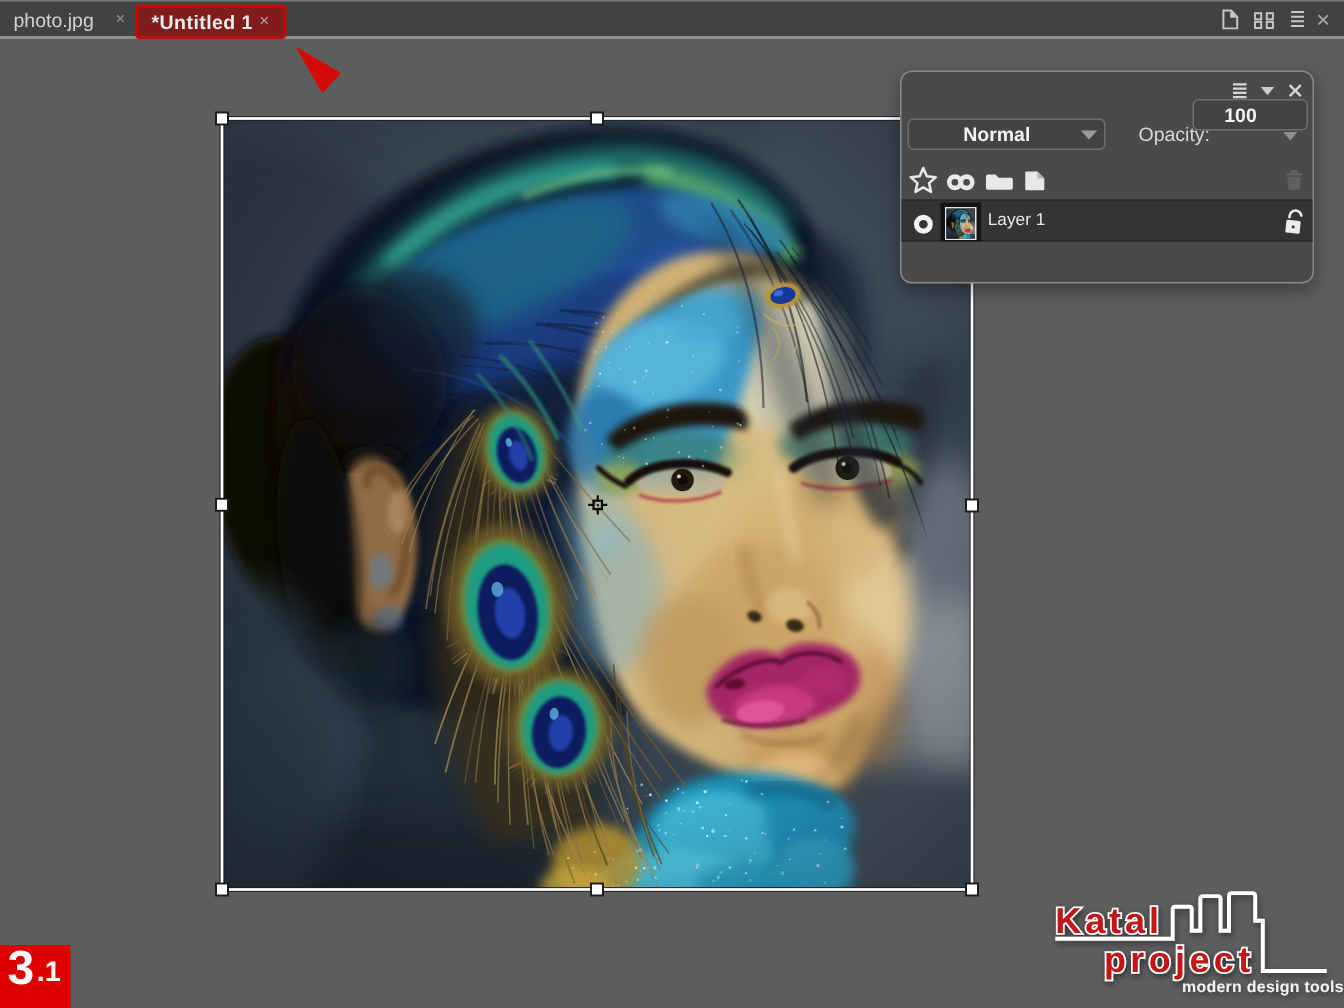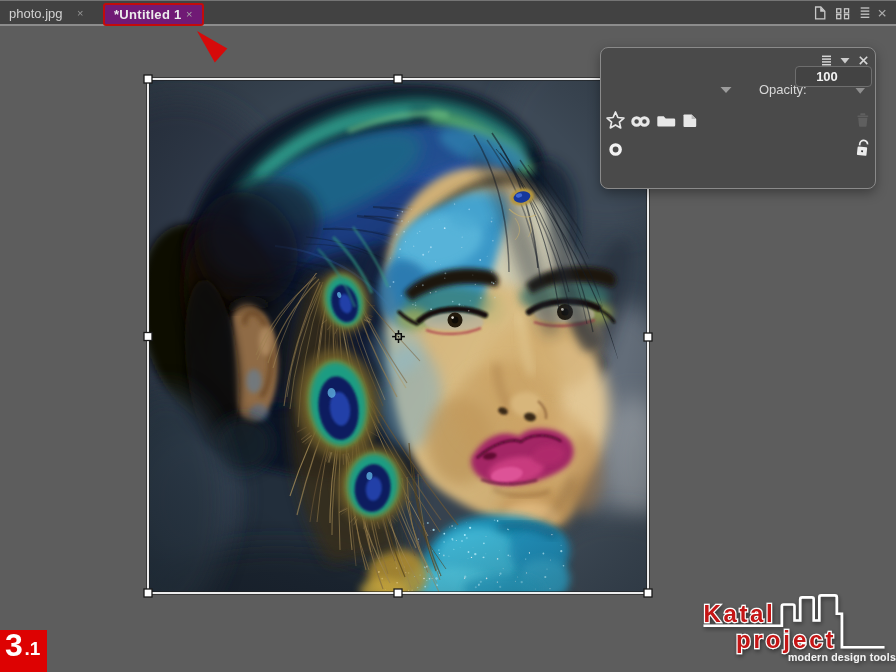"*Untitled 1" #activetab { background: #701a75 -> #7f1d1d; left: 103px -> 90px }
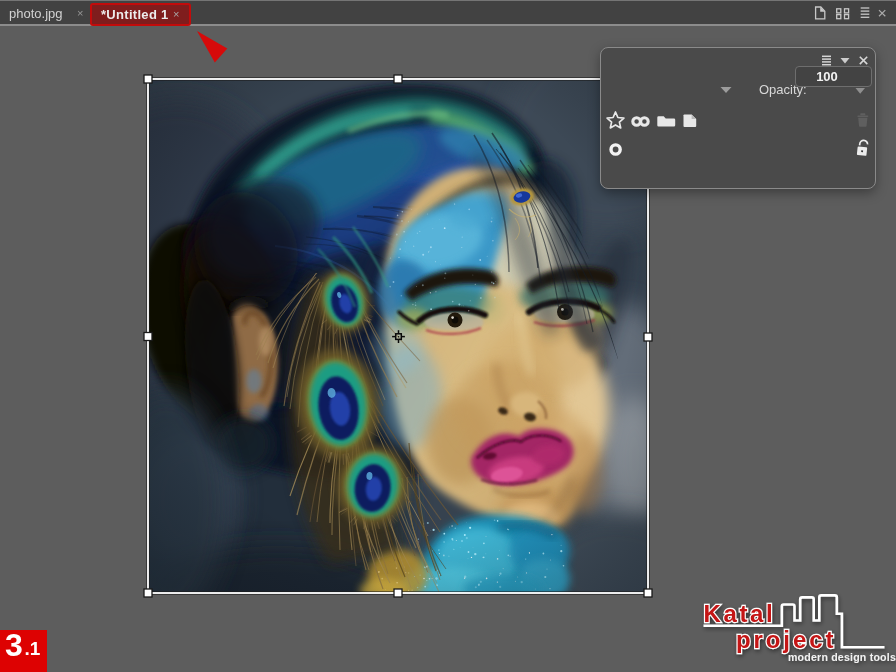"Normal" div.pdrop { html: none -> <div> <span>Normal</span> </div> }
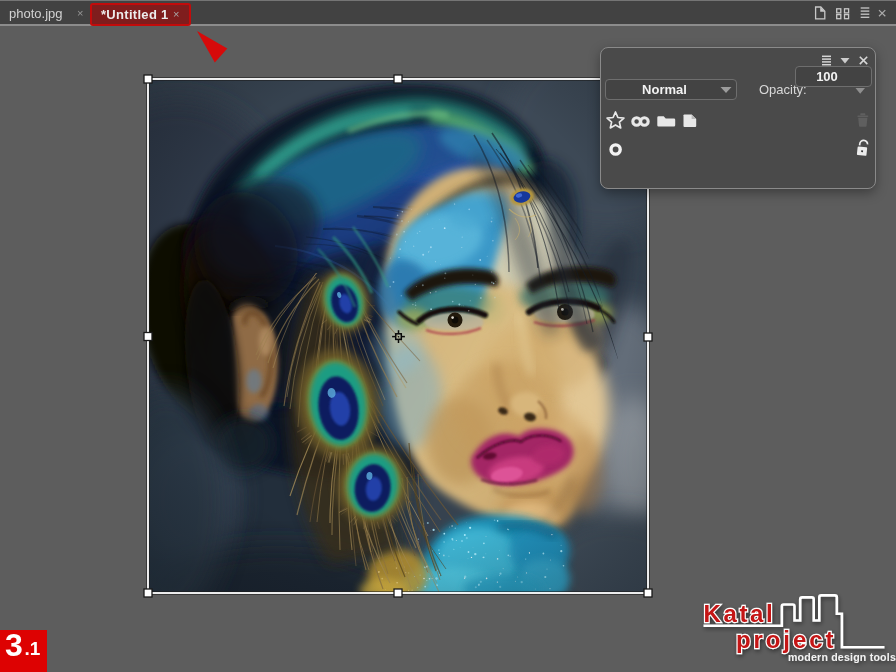"Layer 1" div { html: none -> <div> <div> <svg> <use></use> </svg> </div> <div>Layer 1</div> </div> }
